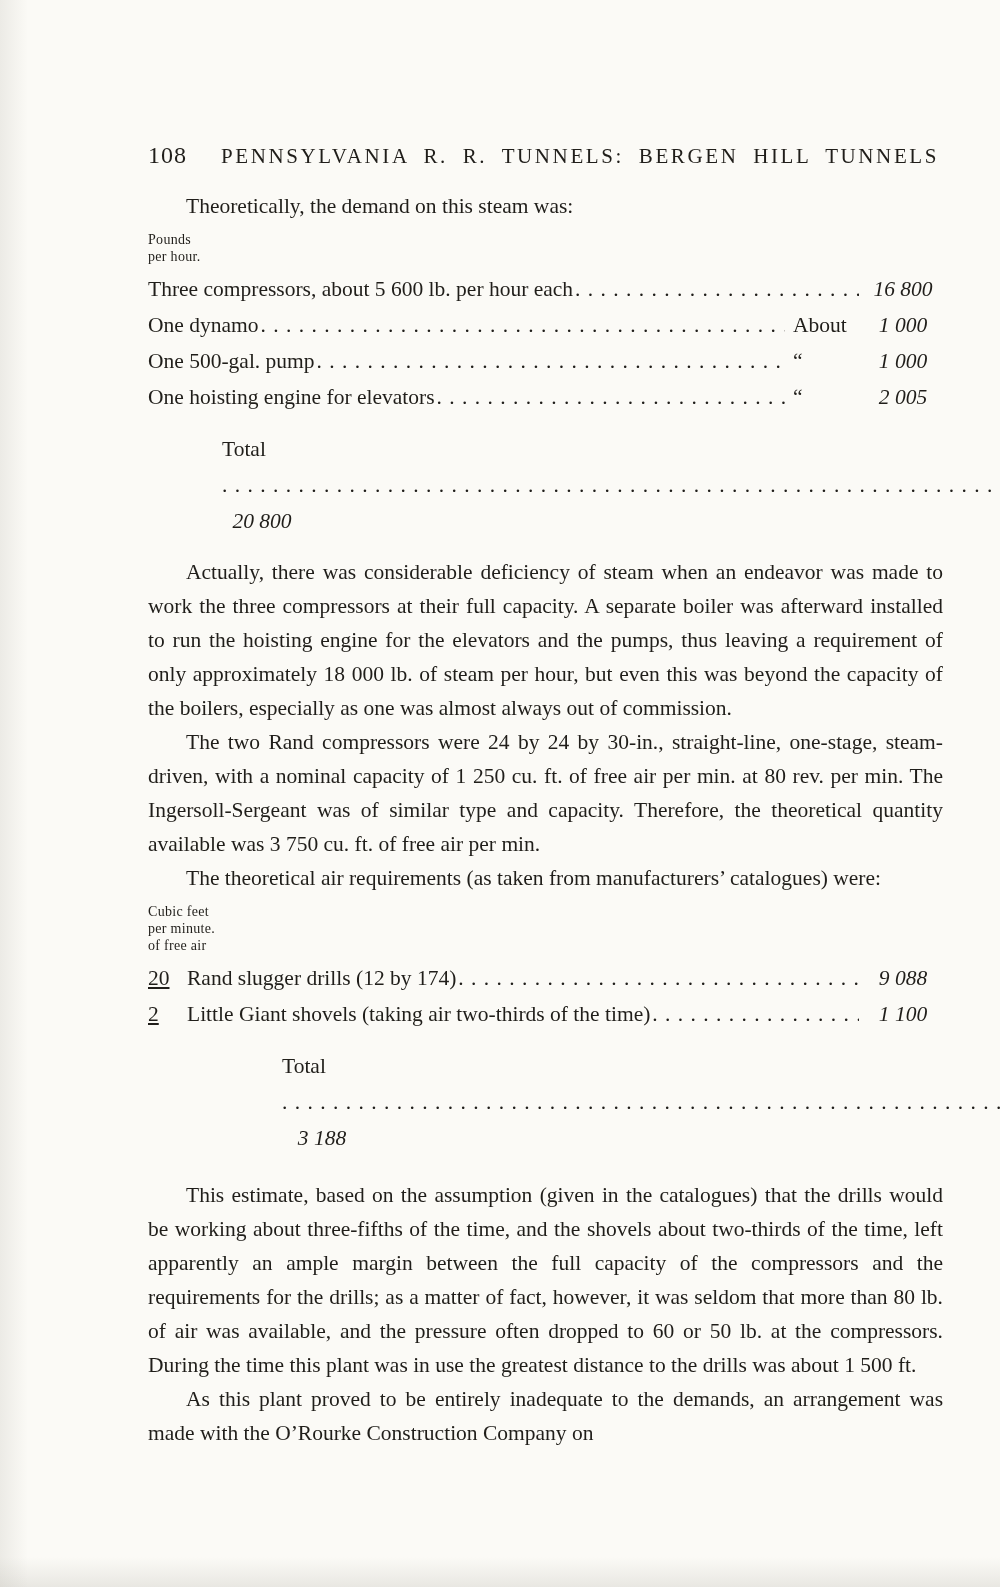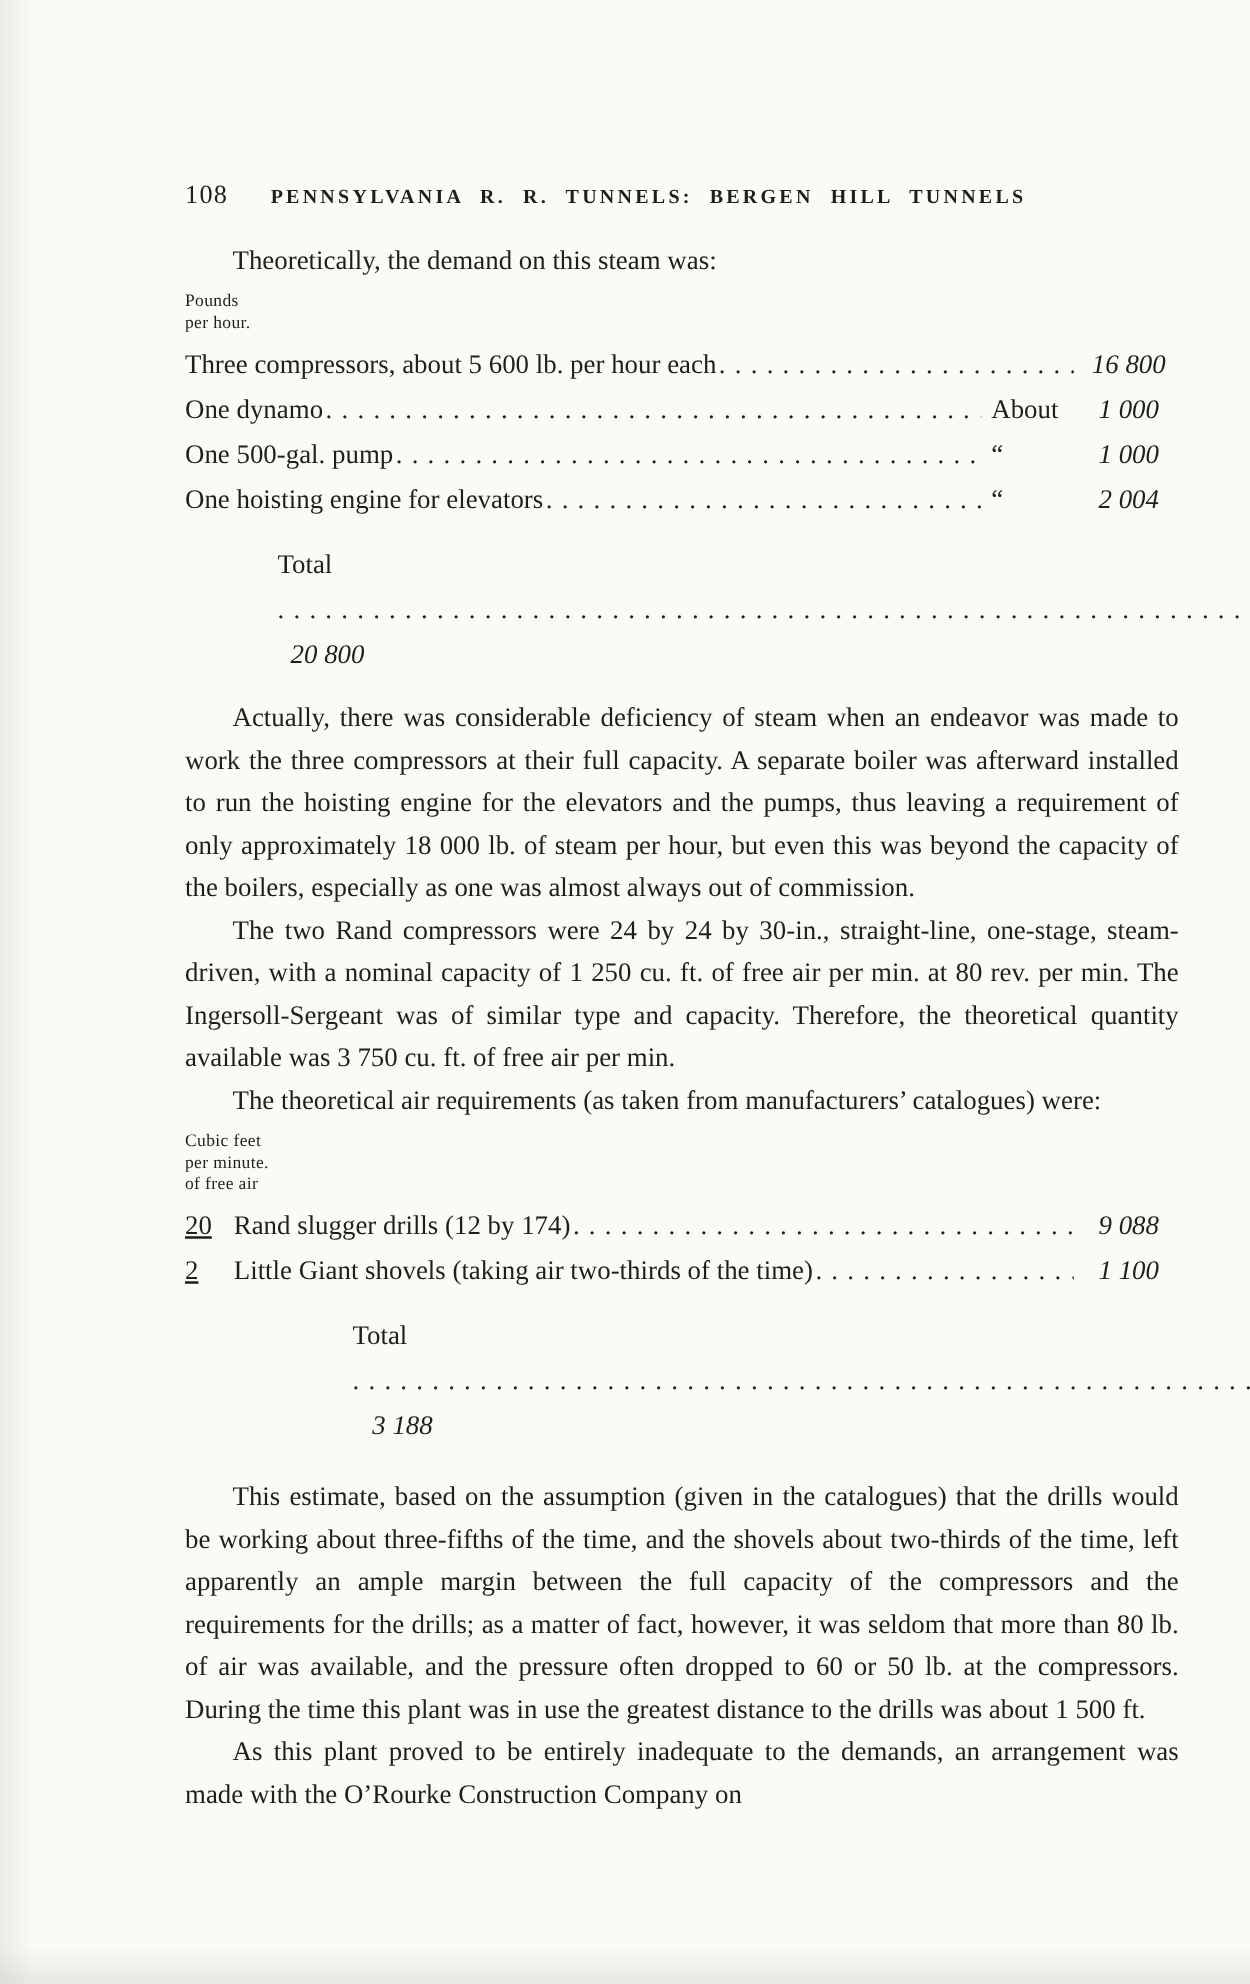"108" .pagenum { font-size: 21px -> 24px }
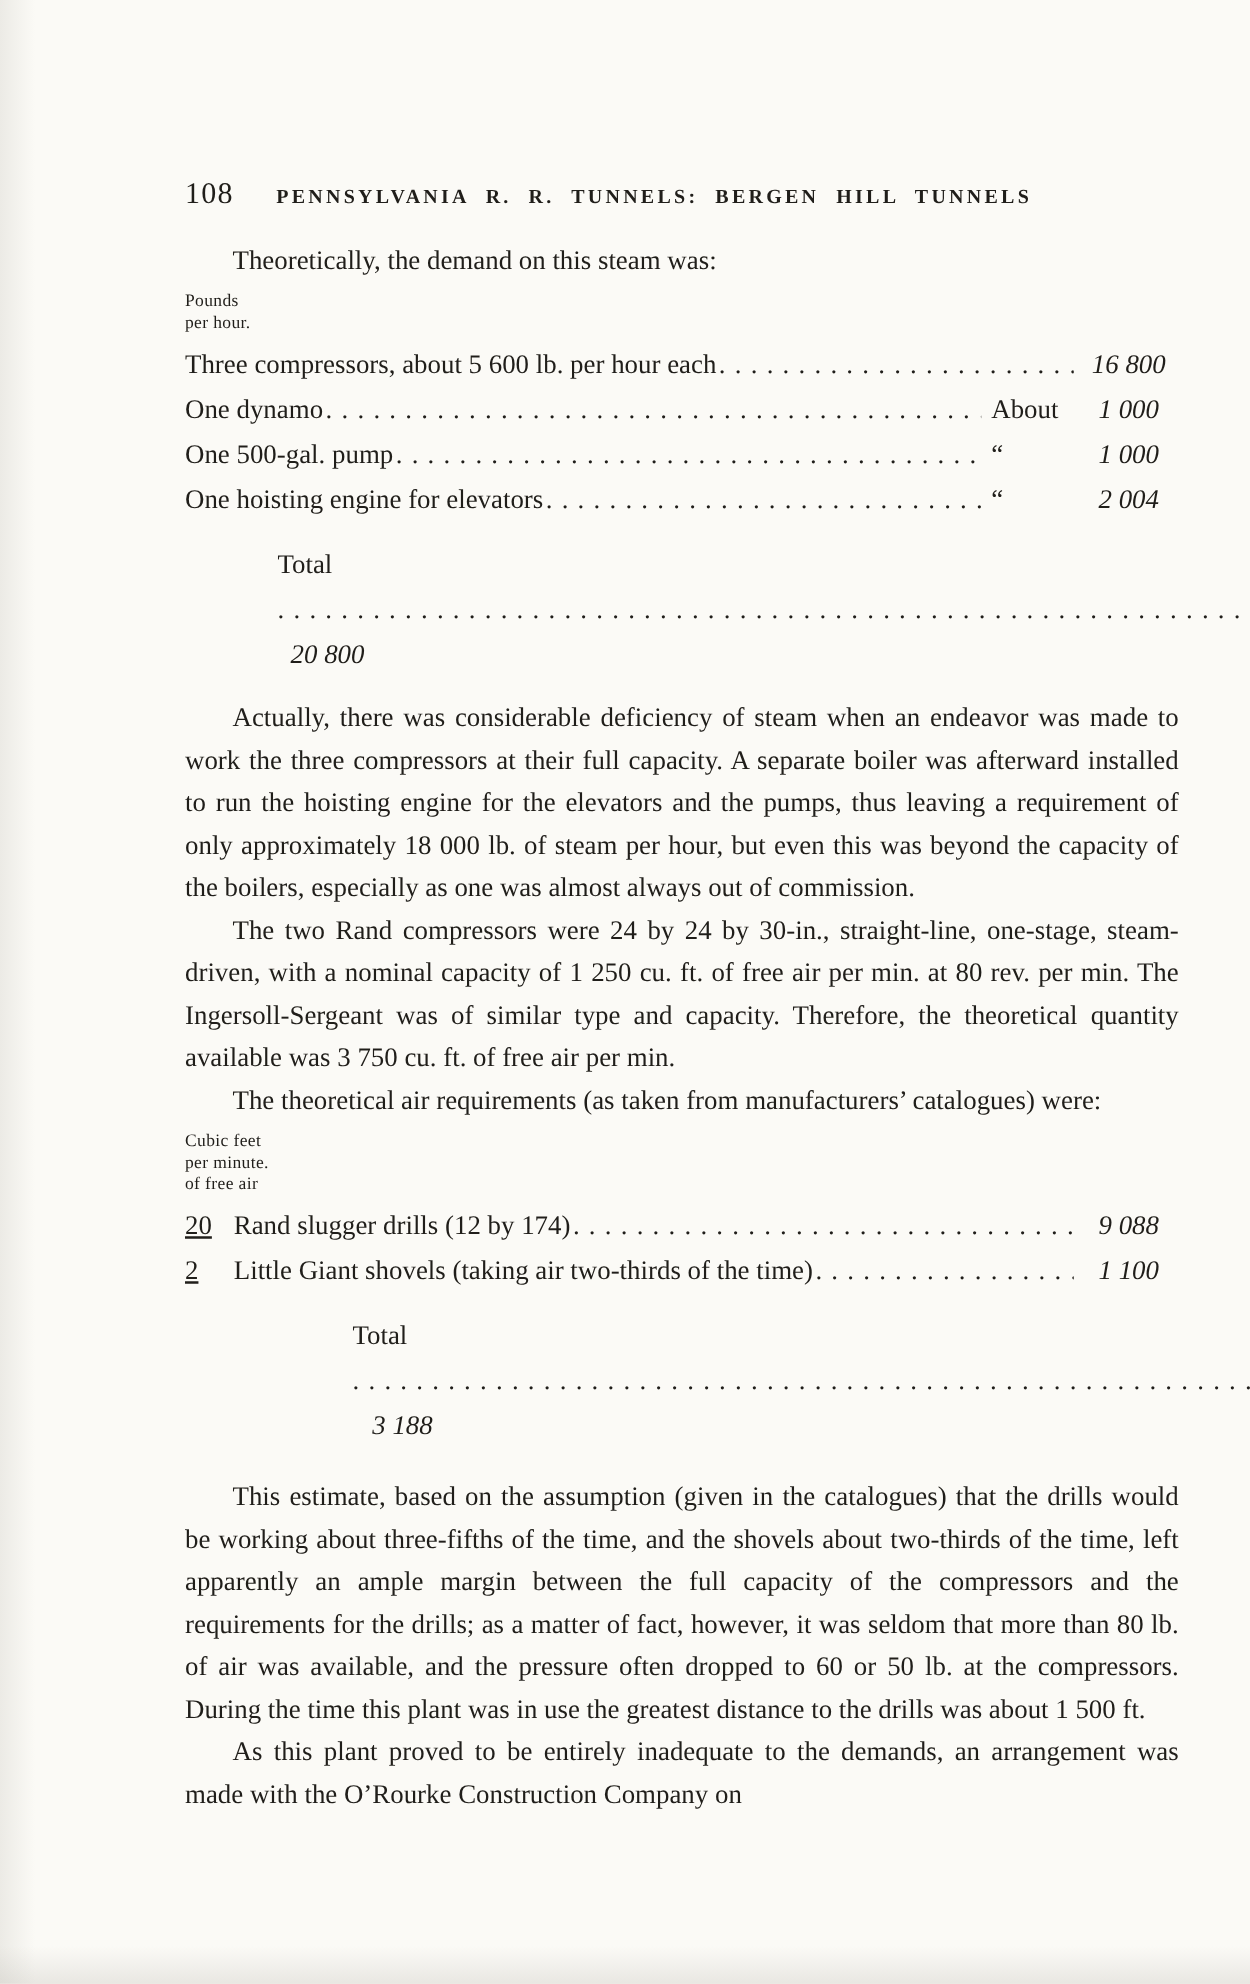"PENNSYLVANIA R. R. TUNNELS: BERGEN" .running-title { font-size: 16px -> 21px; font-weight: bold -> none }
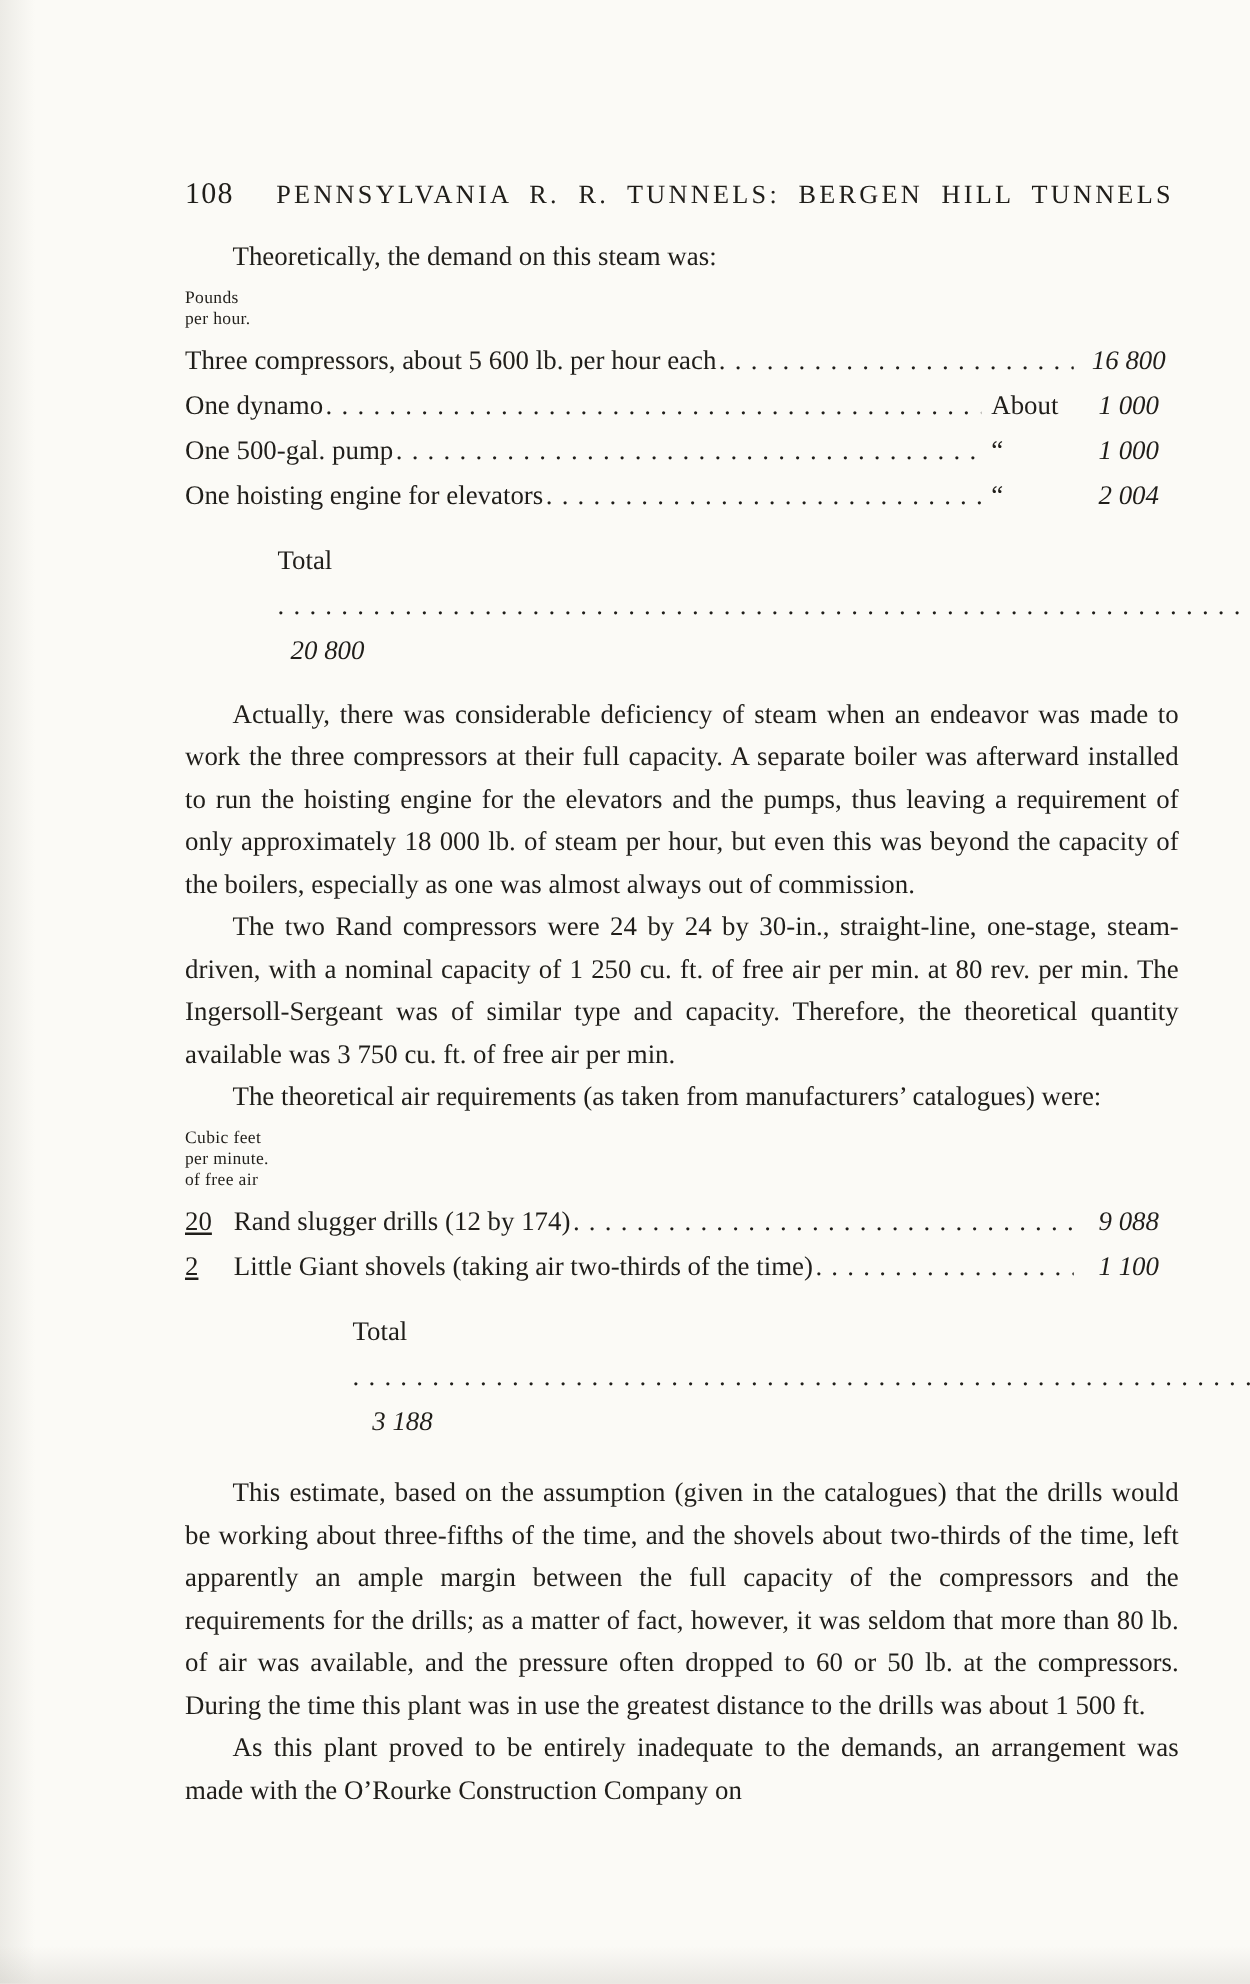"2 004" span.tval { text: 2 004 -> 2 005 }
